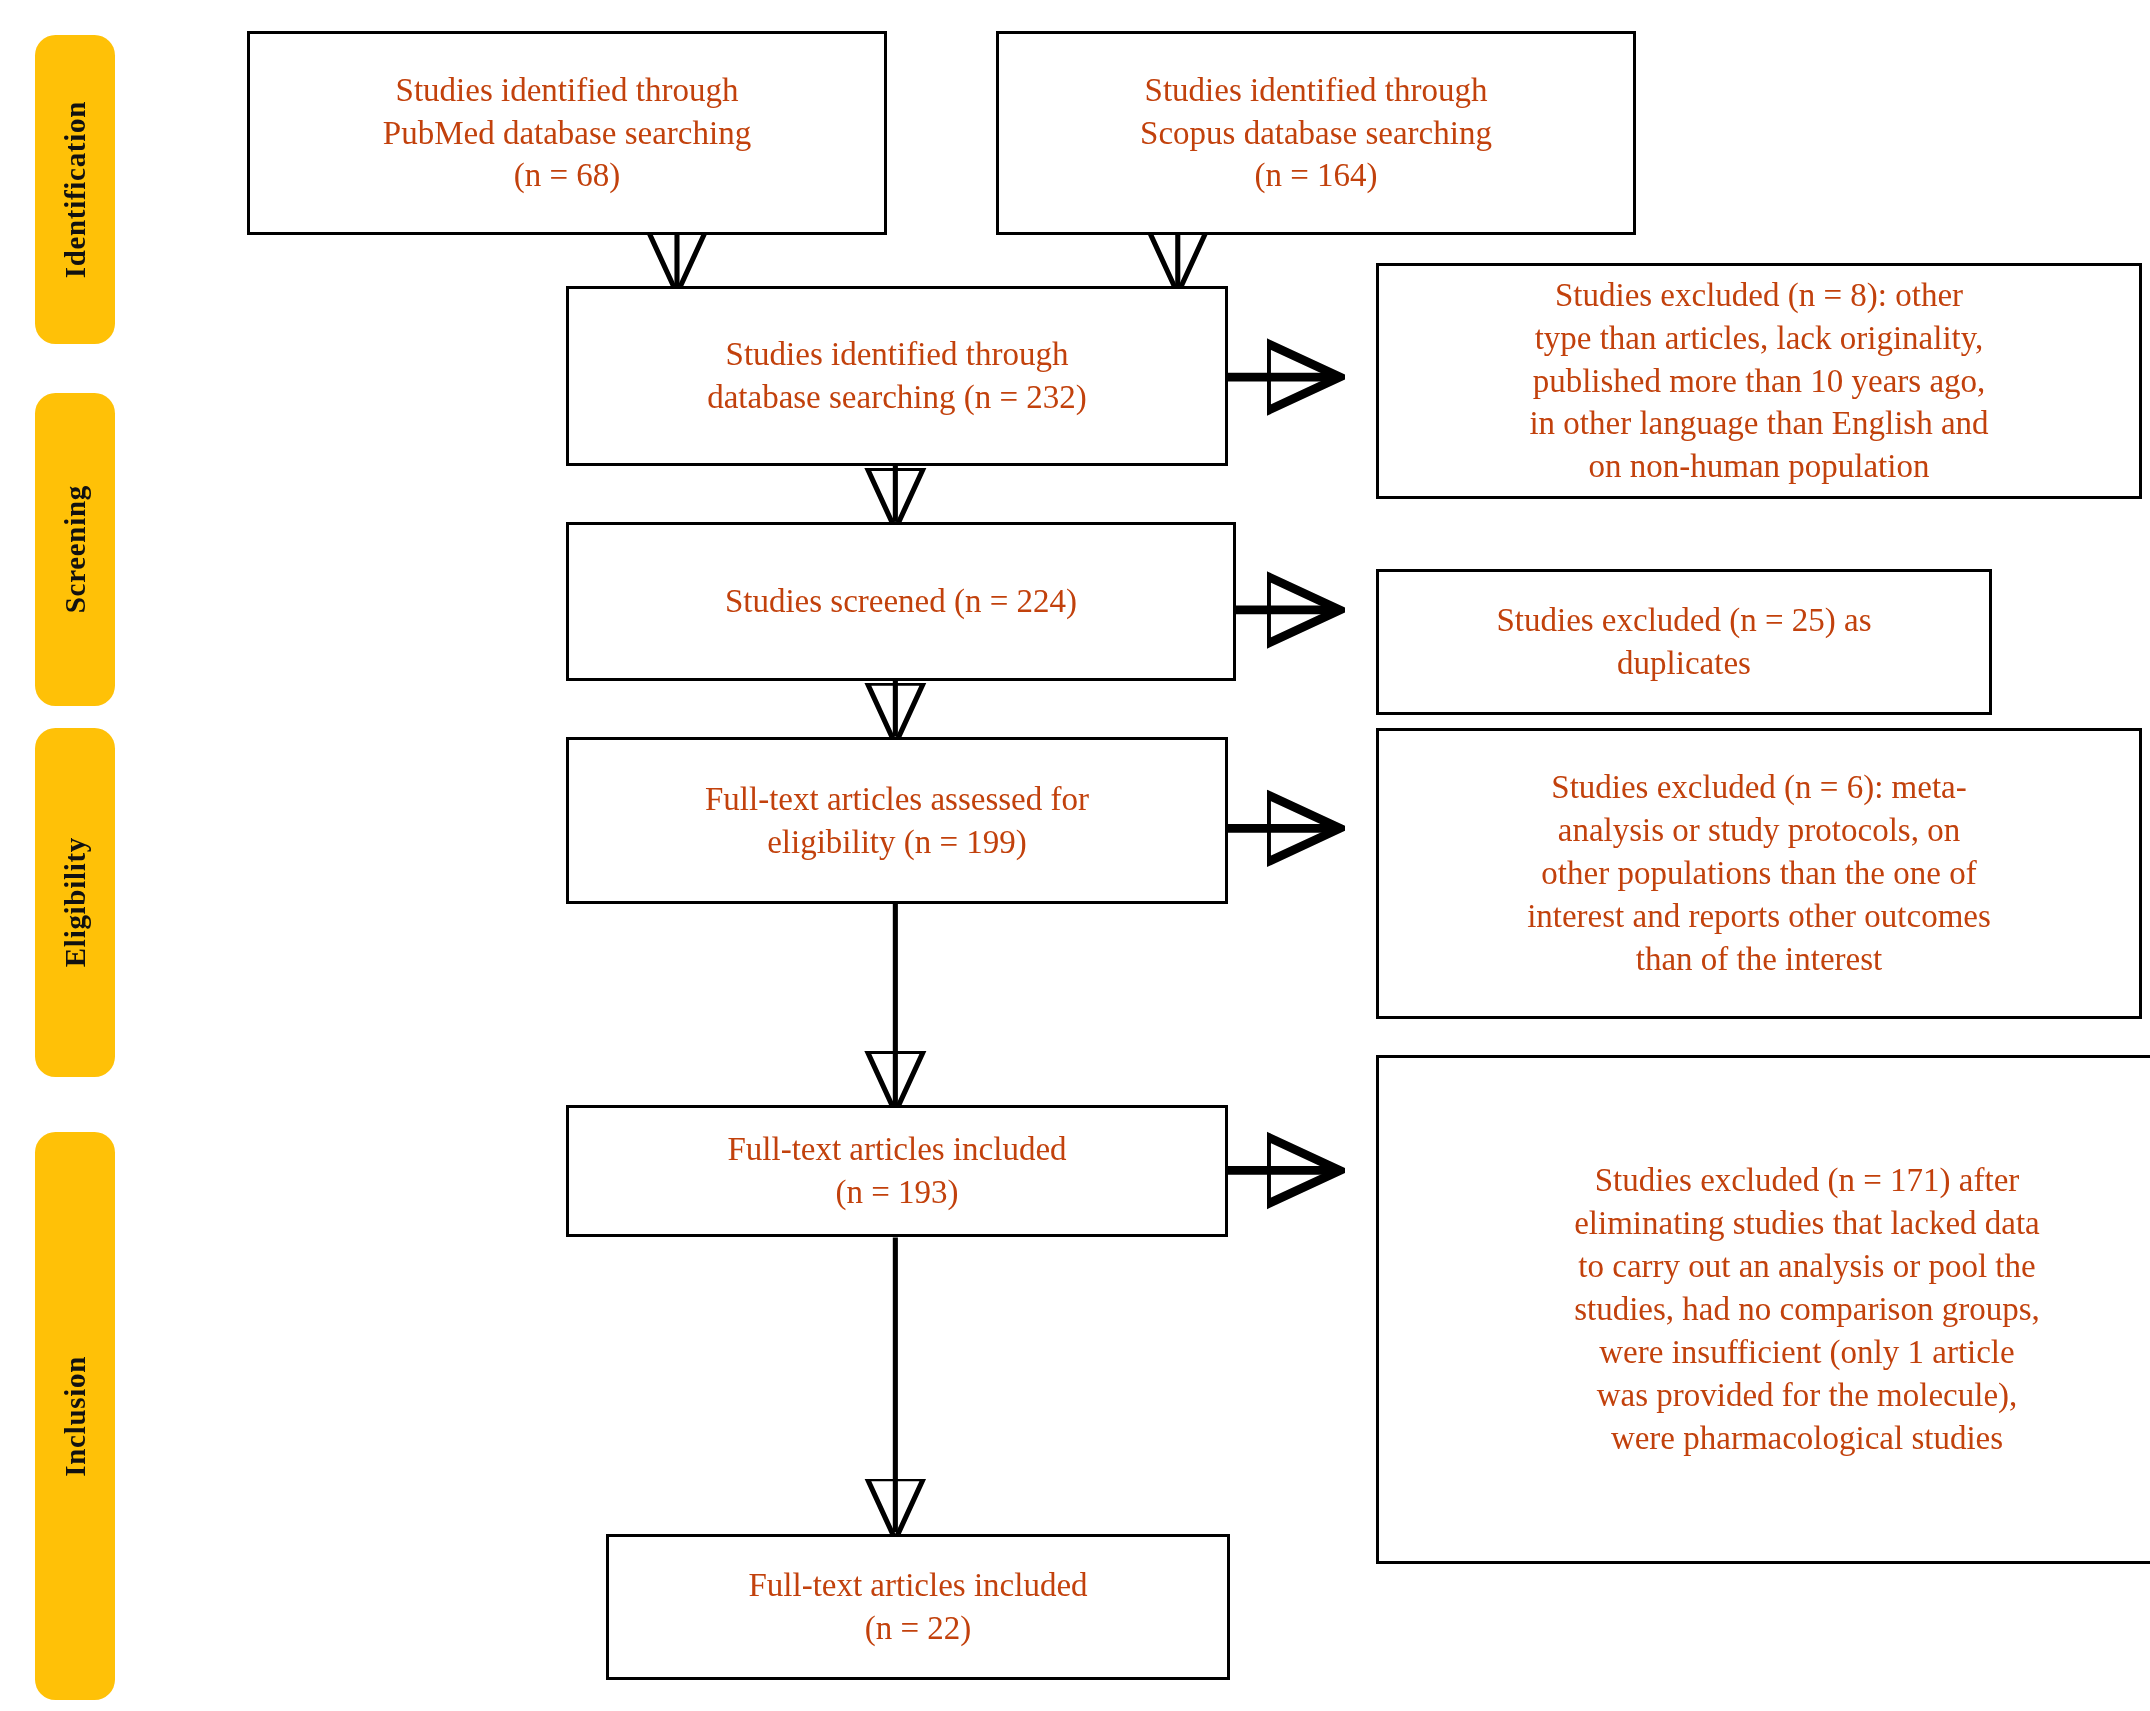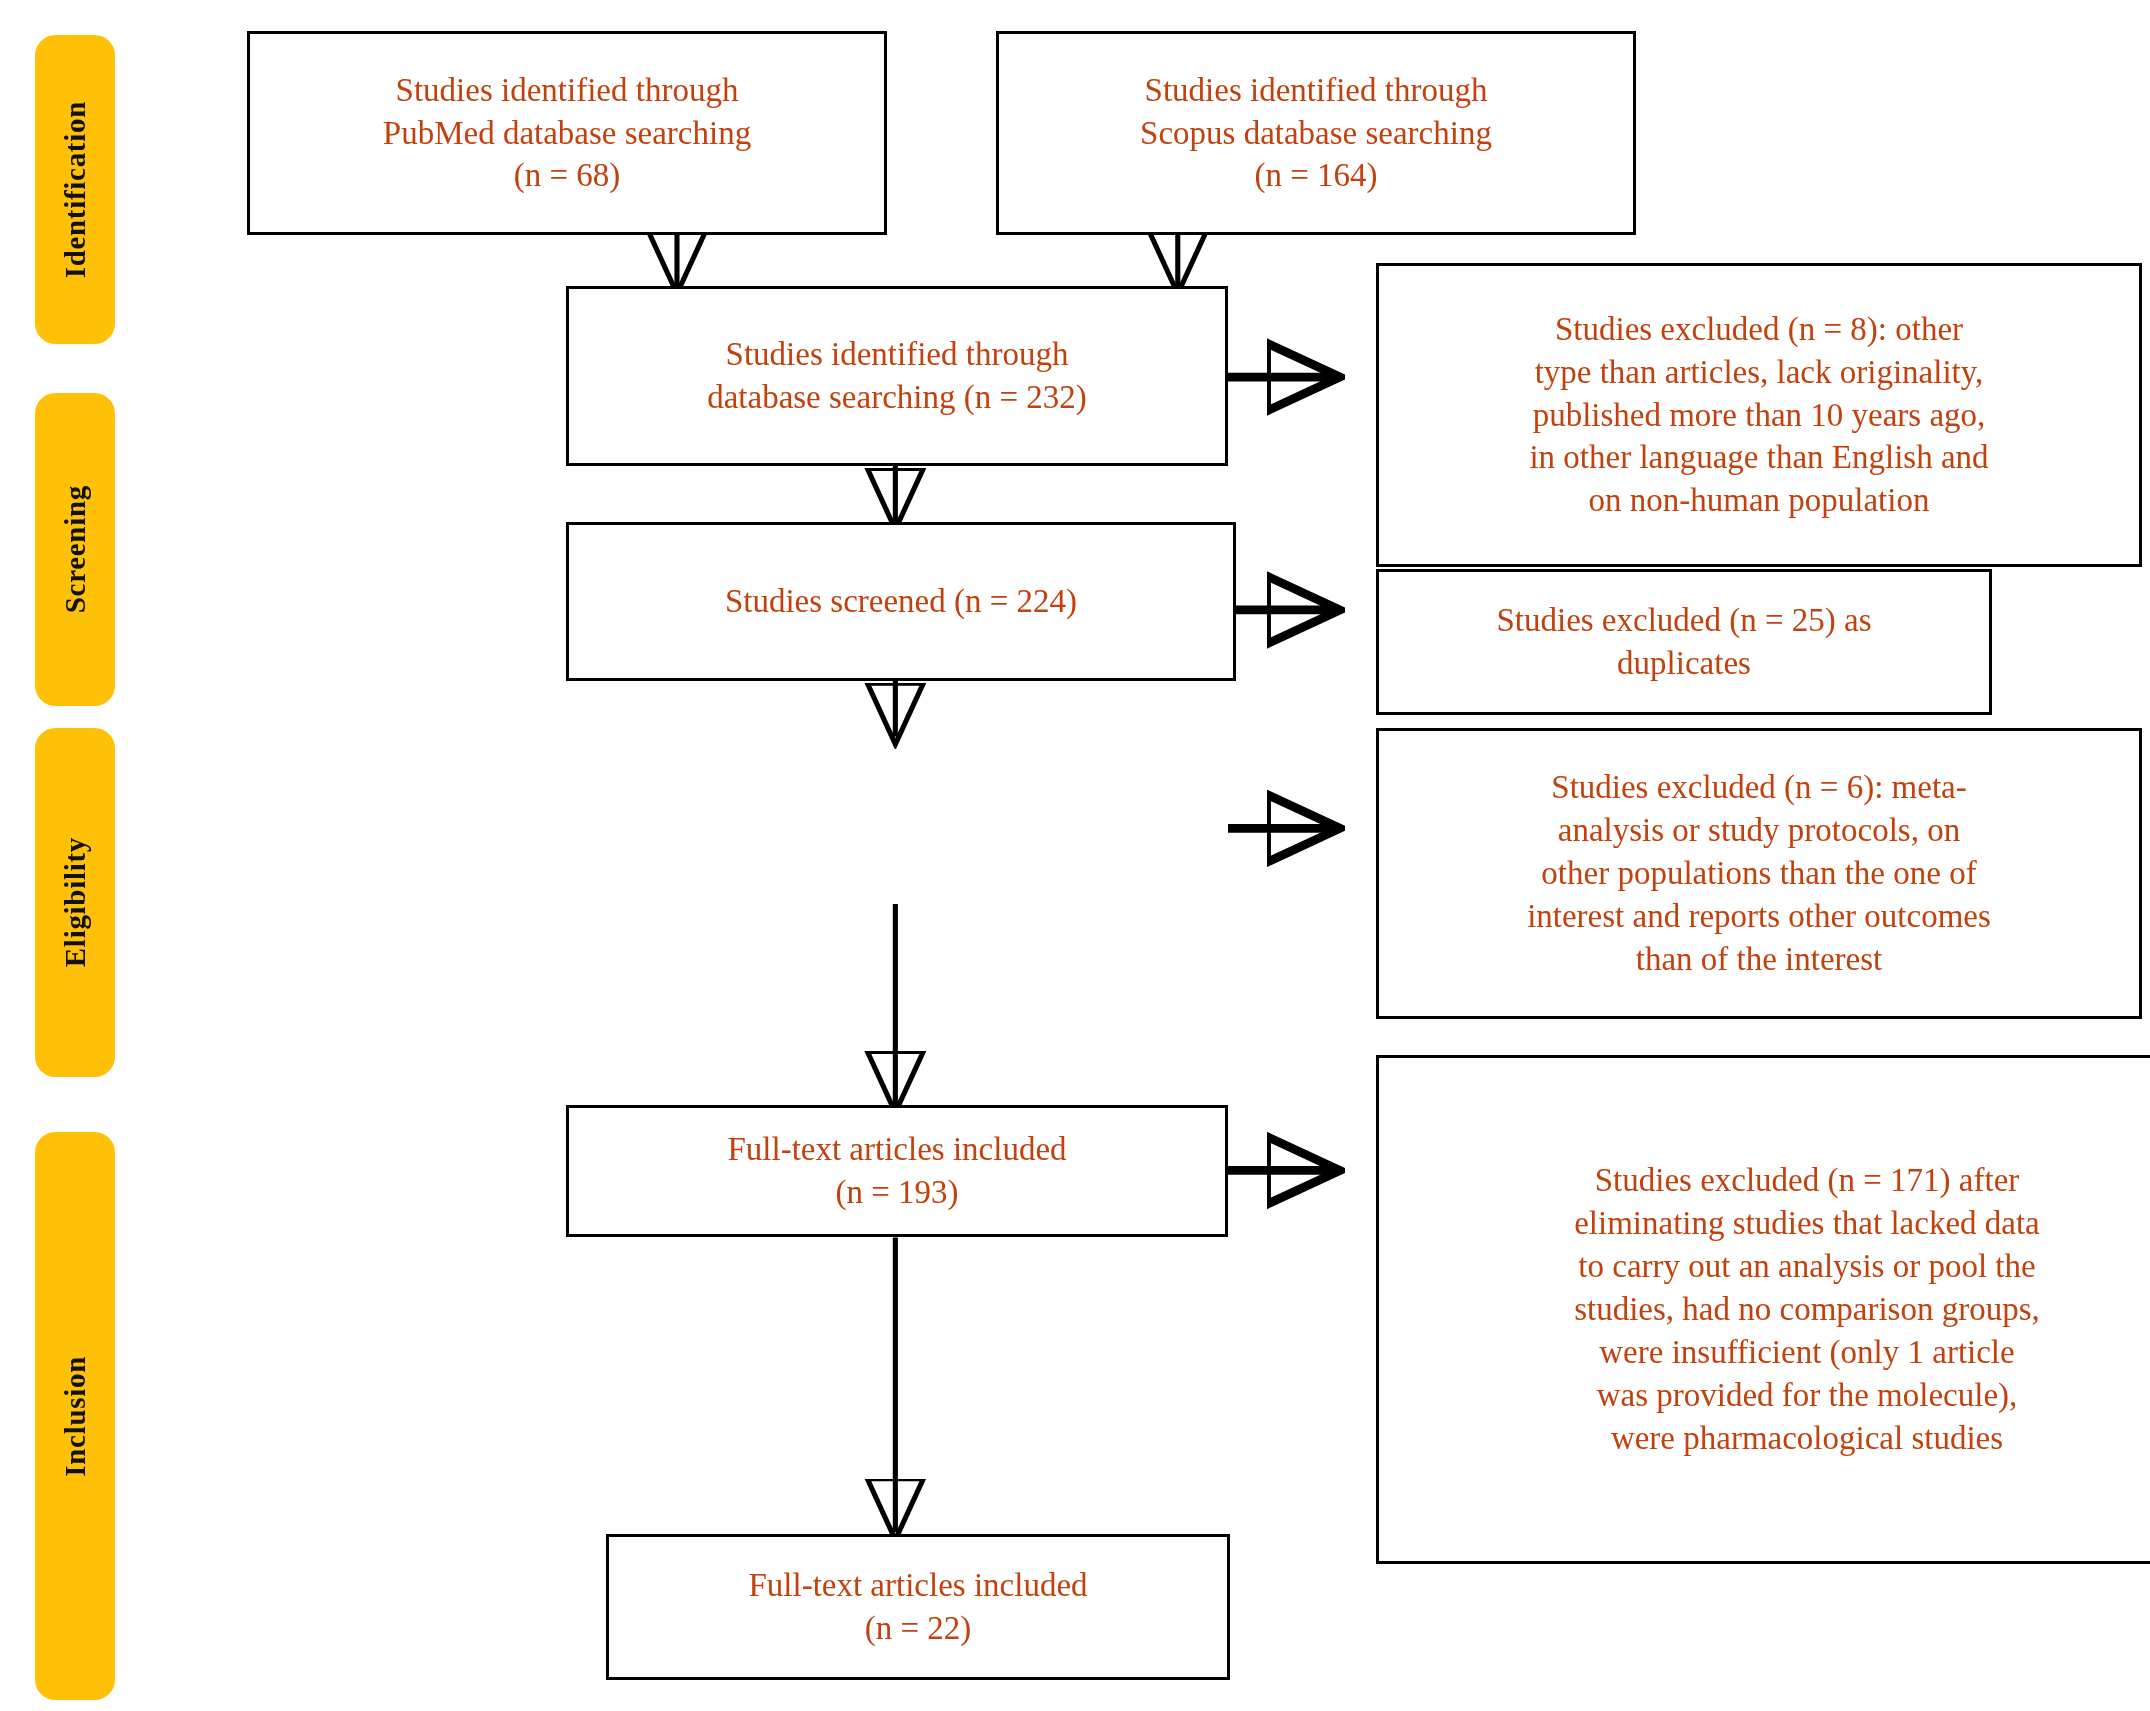"Studies excluded (n = 8):" div.flow-box { height: 304px -> 236px }
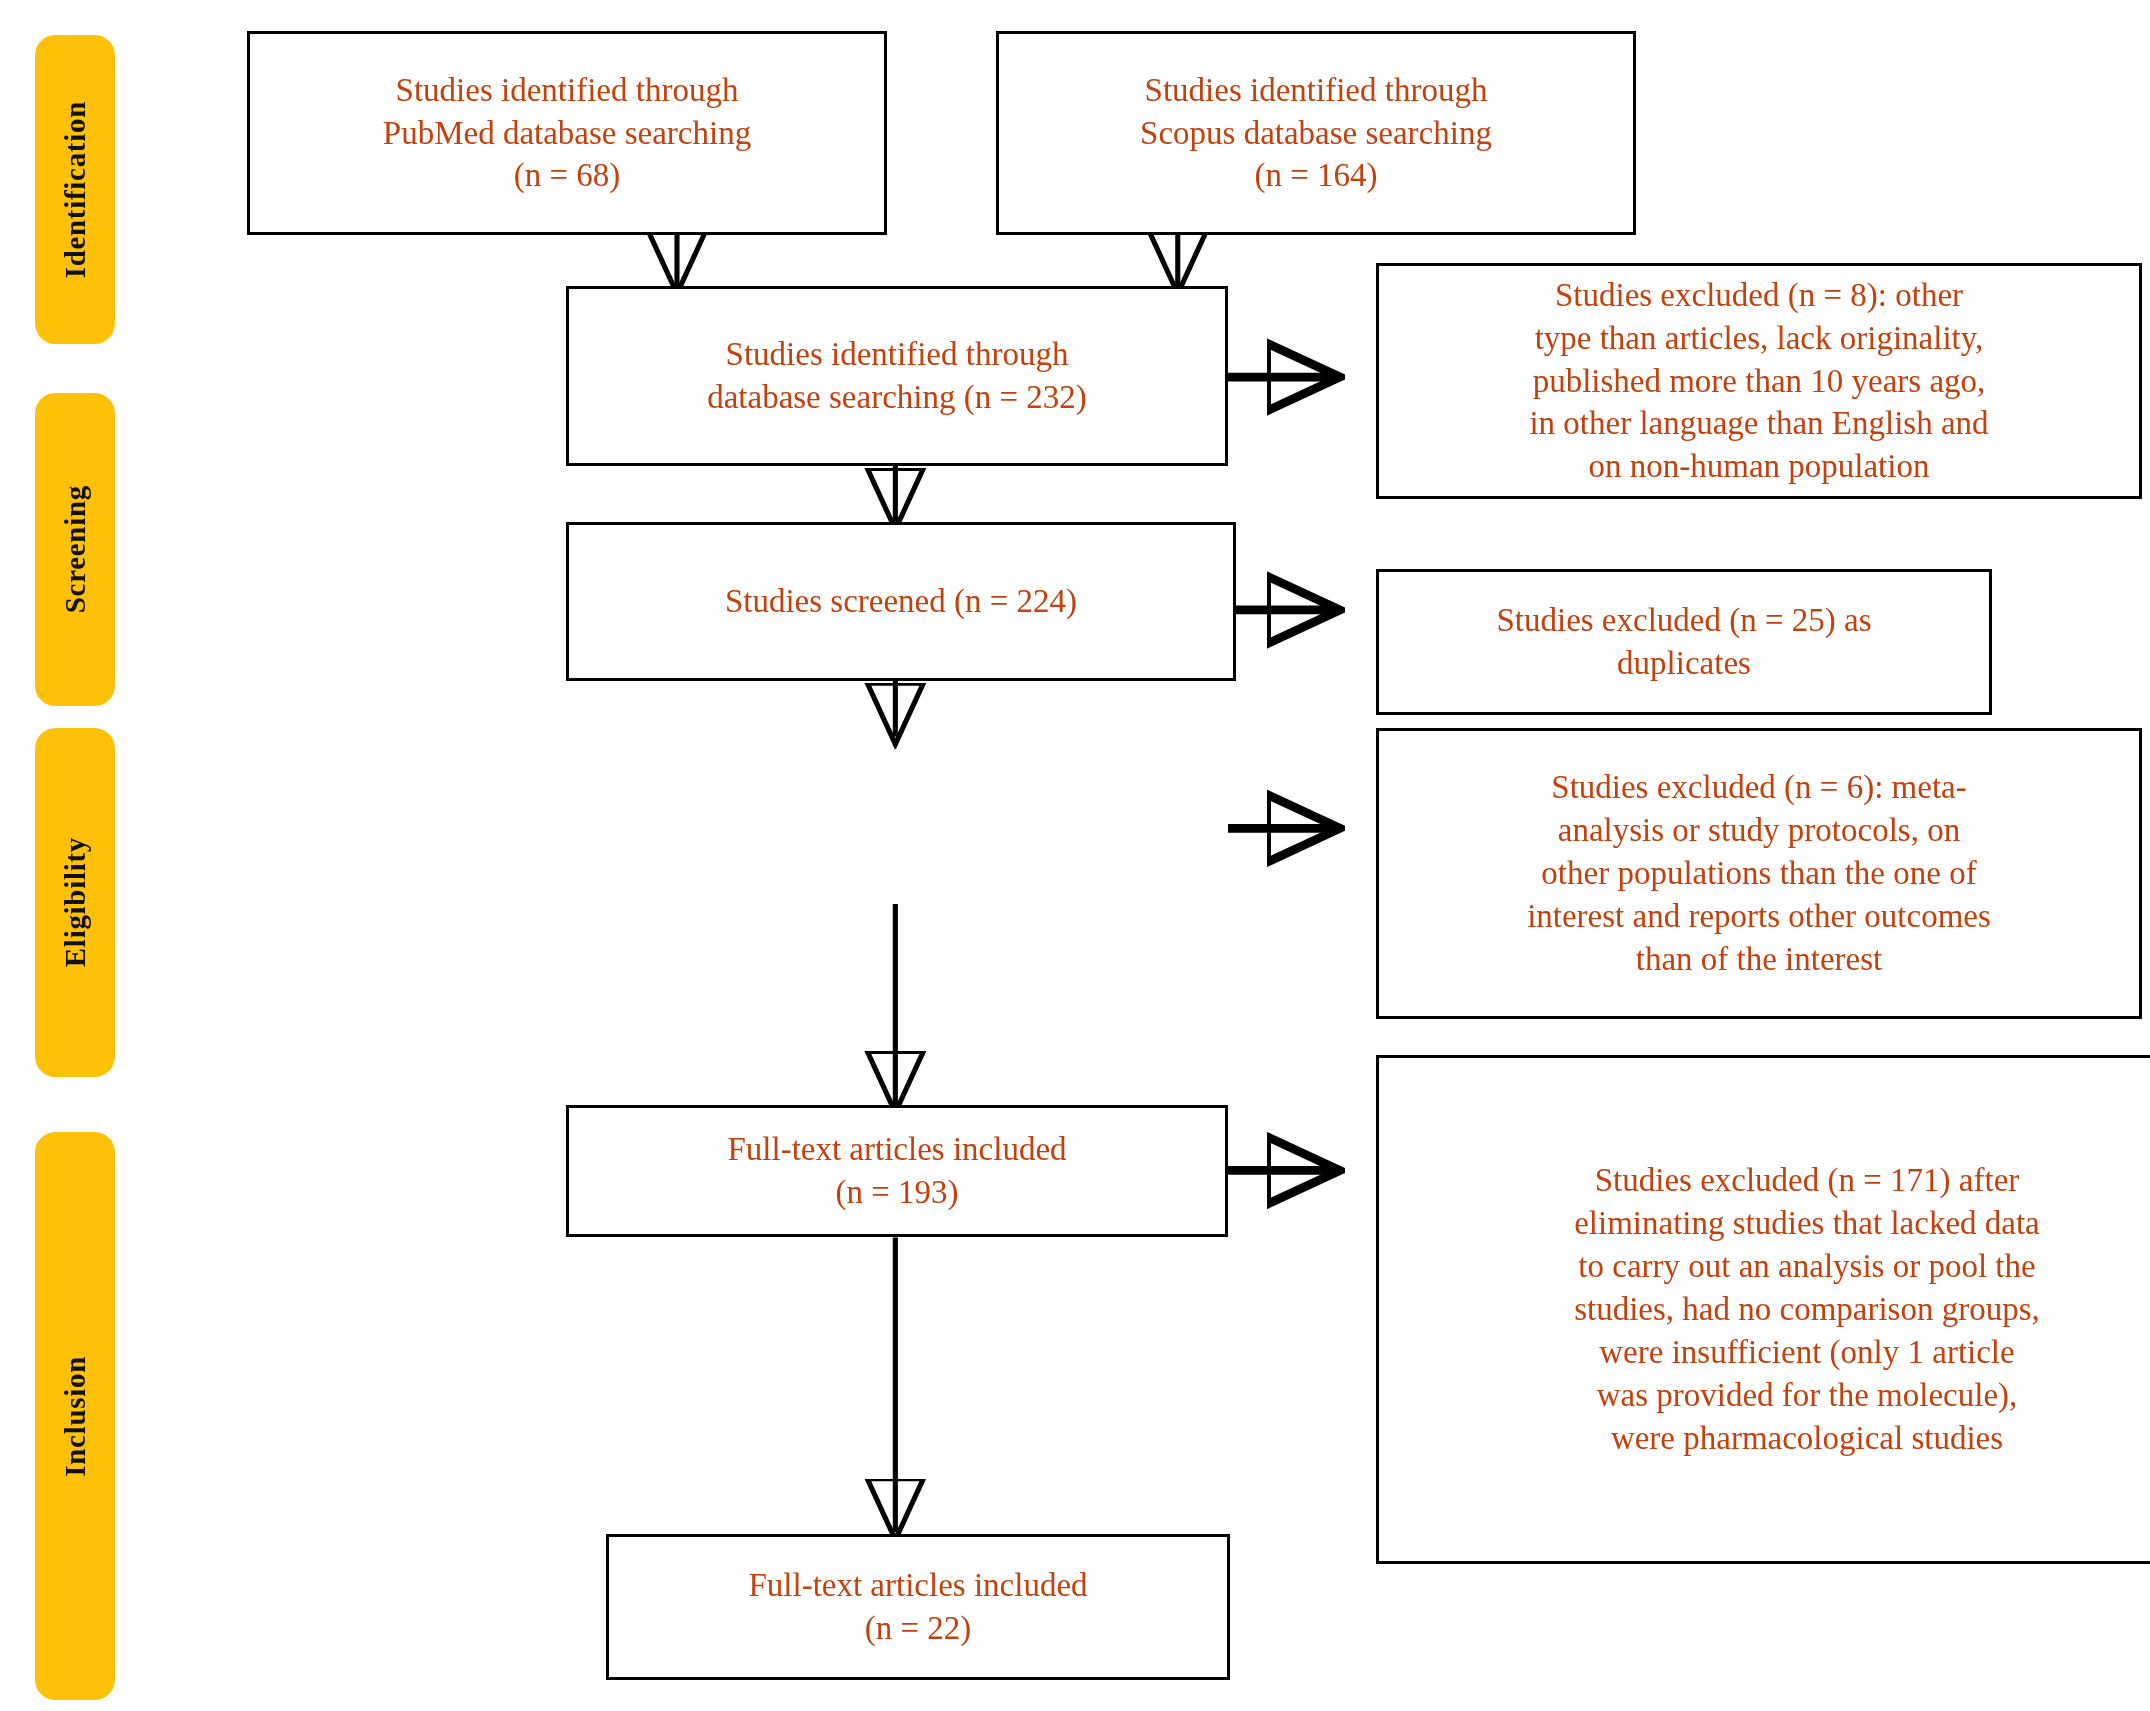"Full-text articles assessed for" div.flow-box { html: none -> <div> <span>Full-text articles assessed for eligibility (n = 199)</span> </div> }
